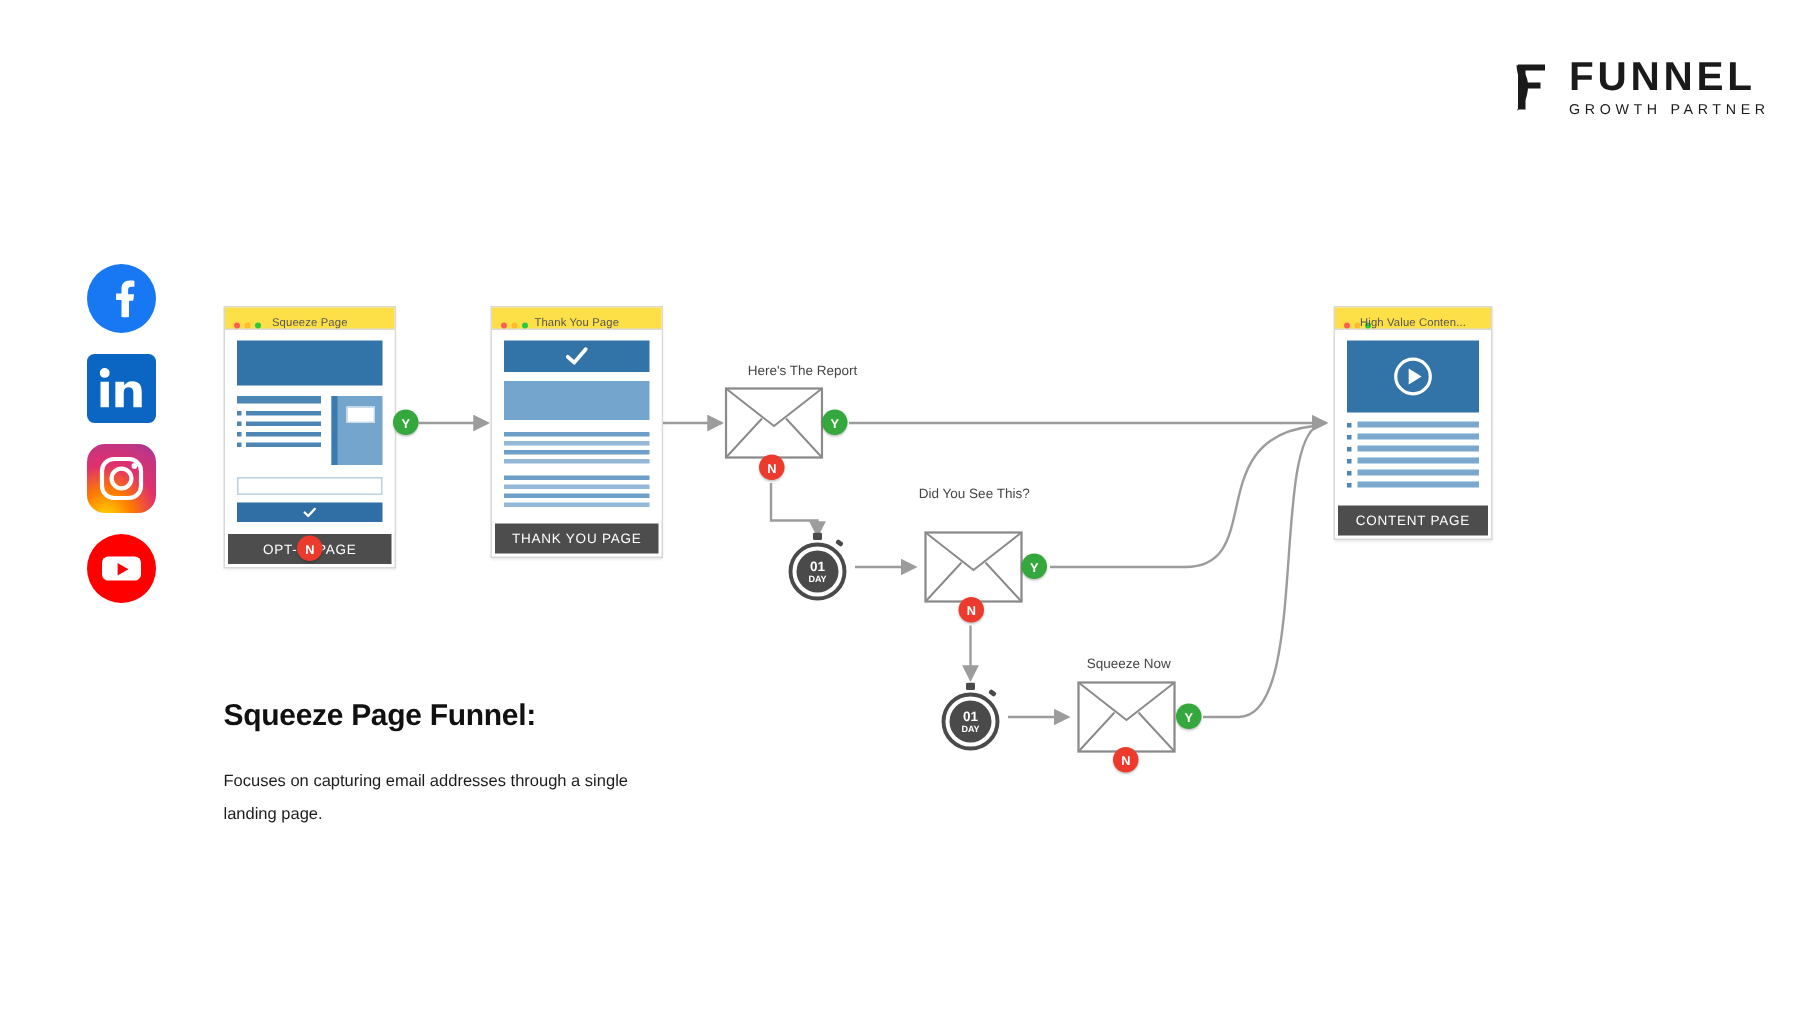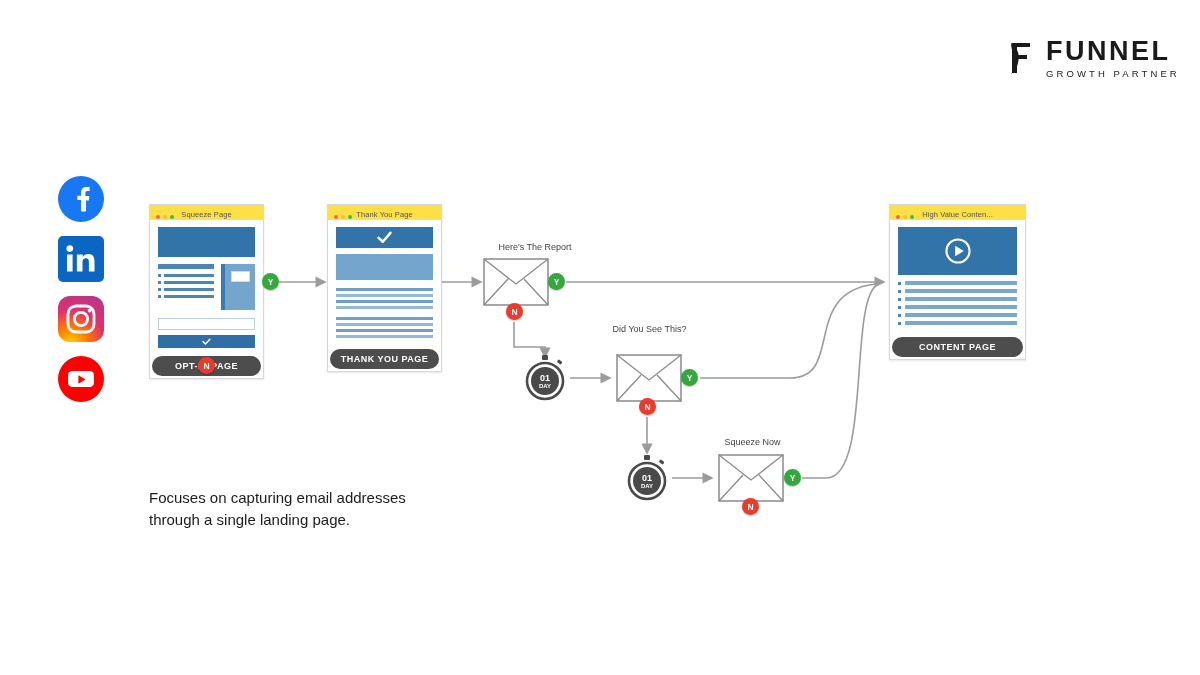"High Value Conten..." div.page { width: 137px -> 106px }
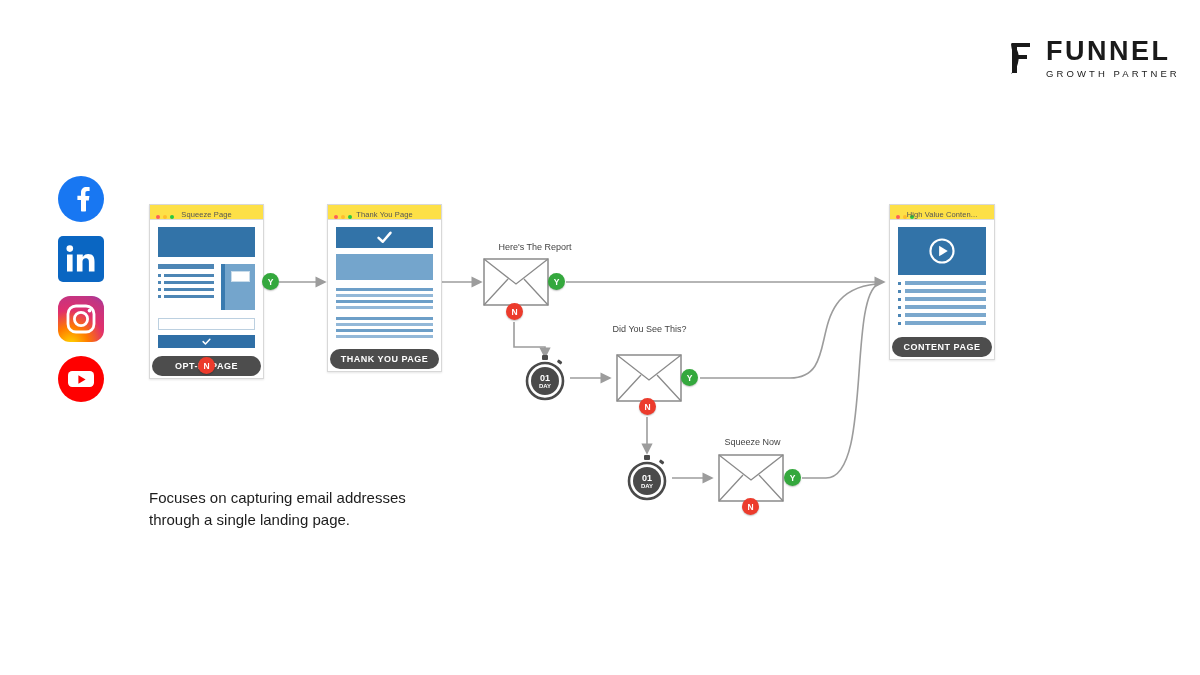"CONTENT PAGE" .page-label { border-radius: 10px -> none; font-weight: 700 -> 400 }
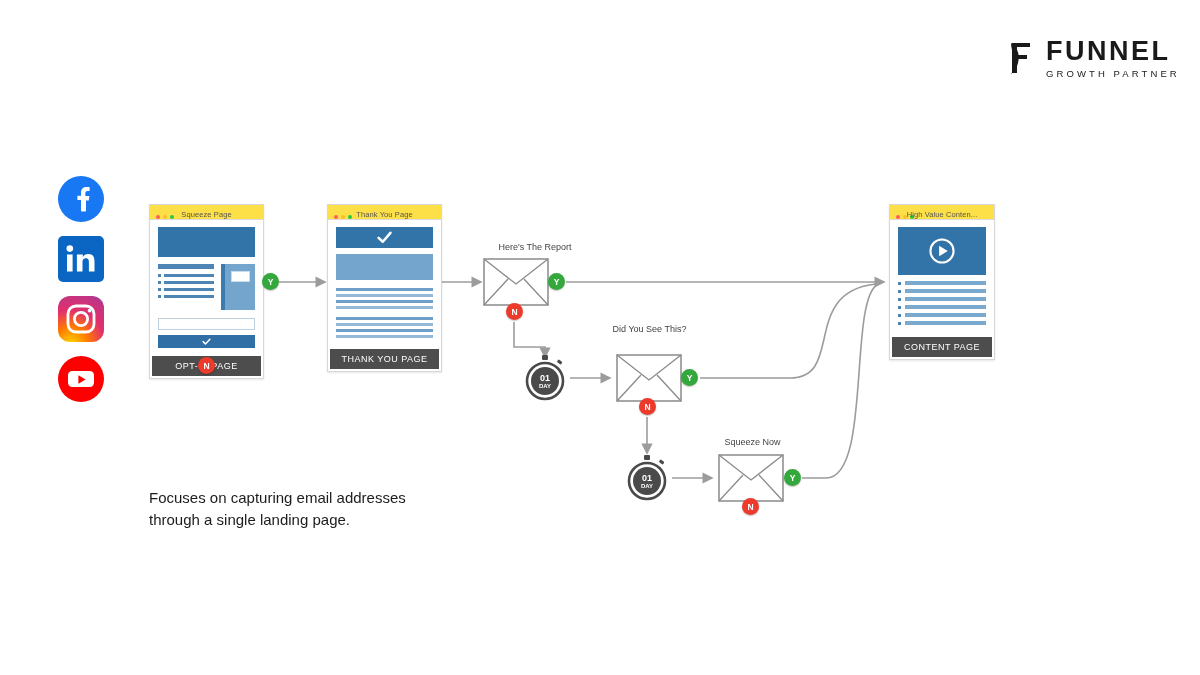"Squeeze Page Funnel:" div.caption-title { html: none -> <div>Squeeze Page Funnel:</div> }
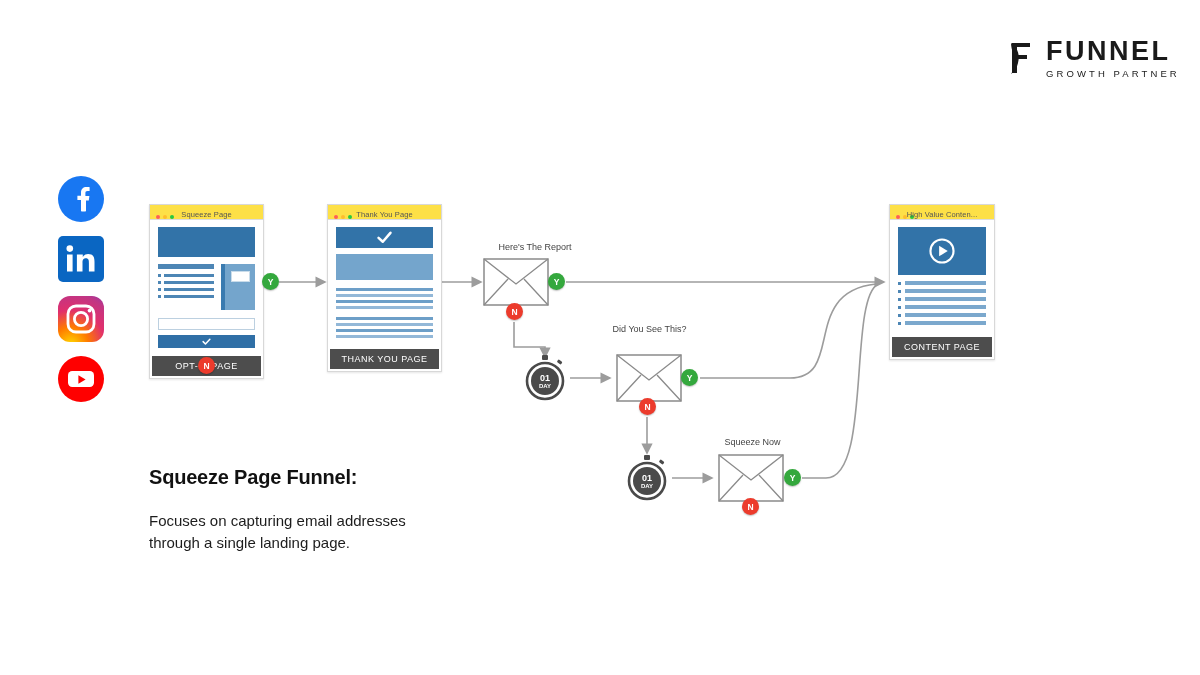"Focuses on capturing email addresses" .caption-body { font-size: 15px -> 11px }
